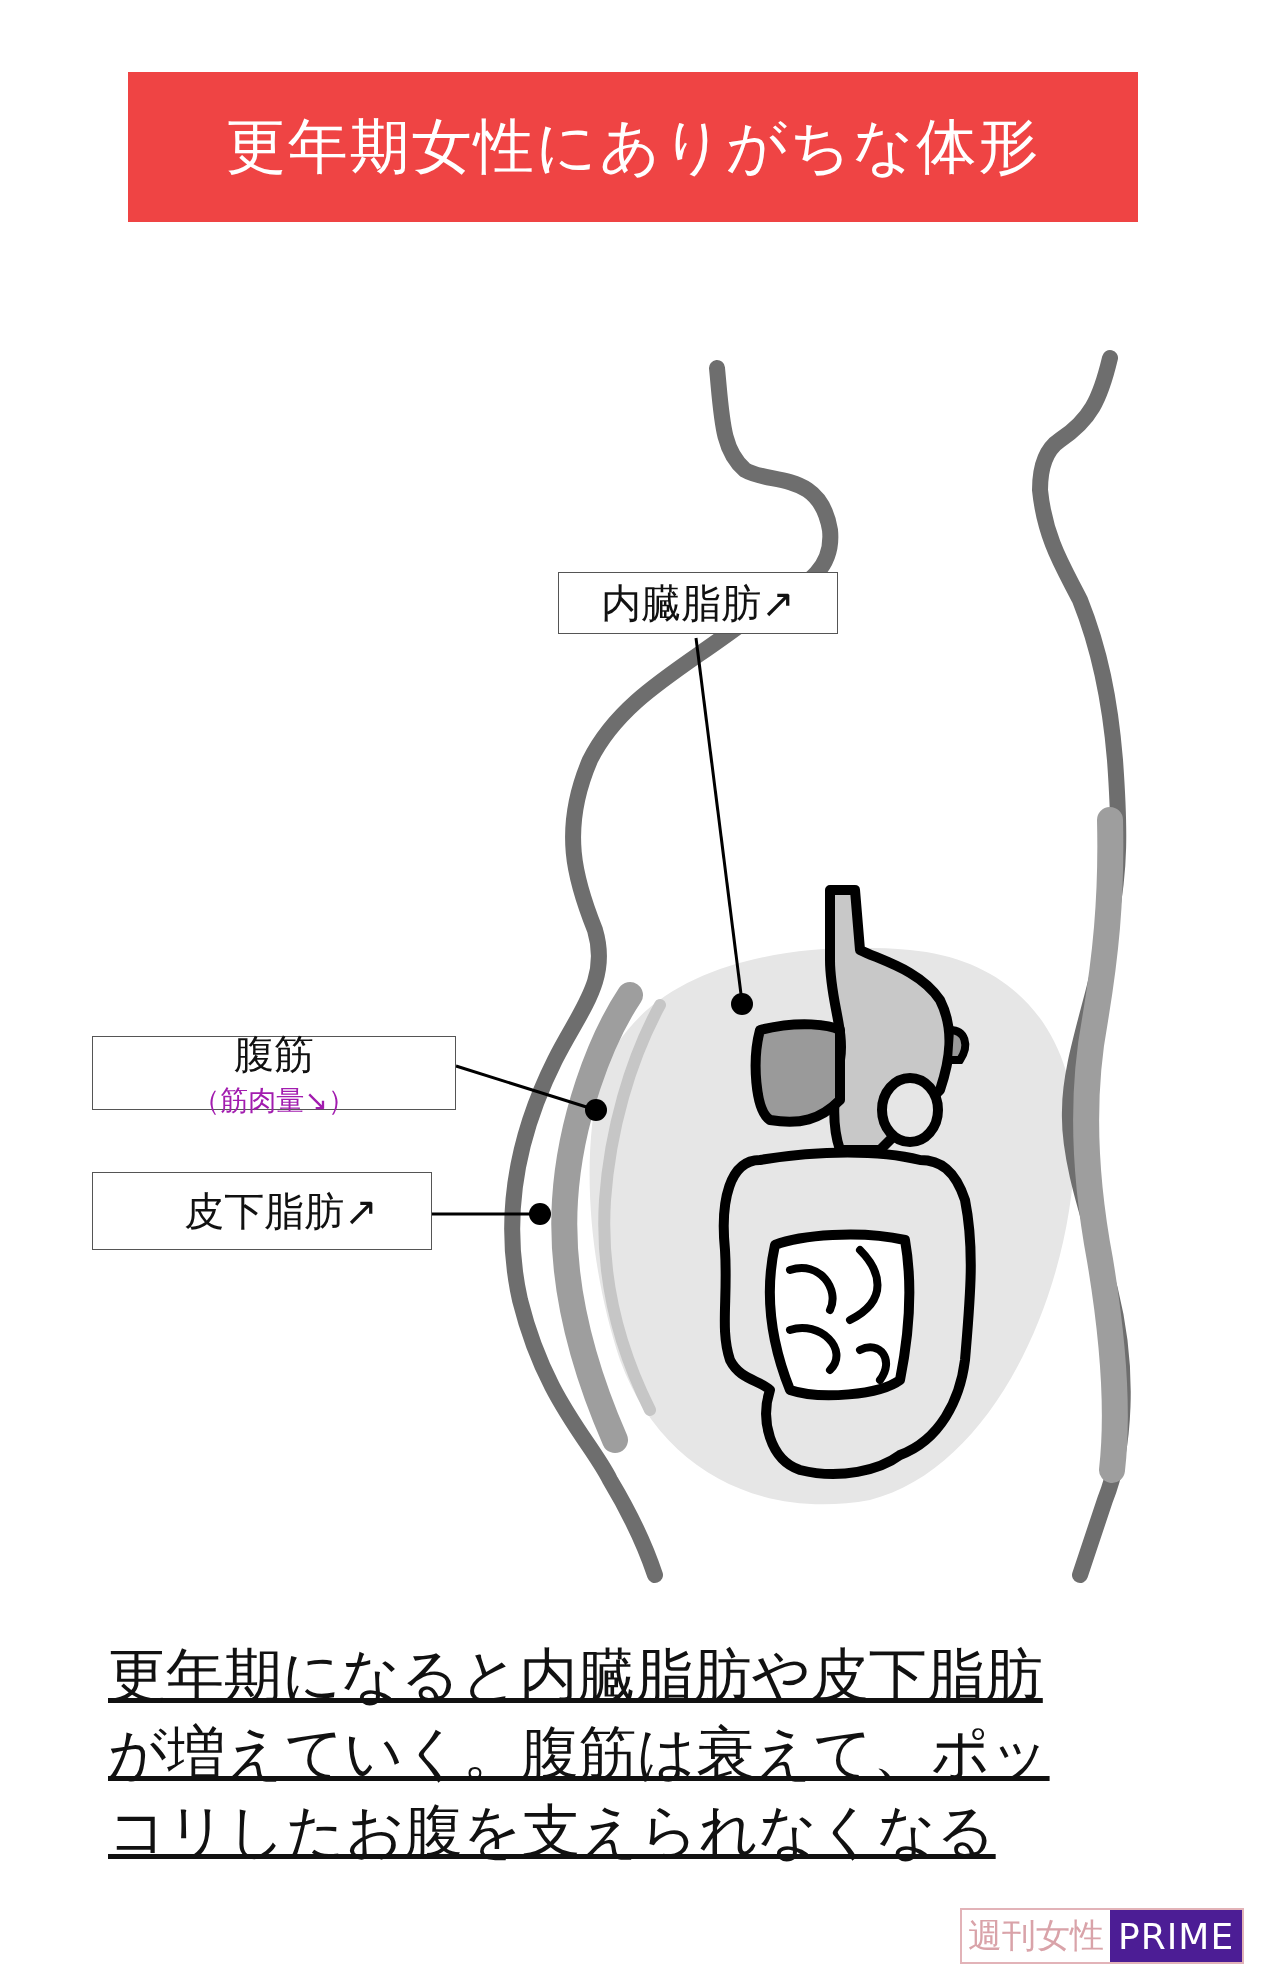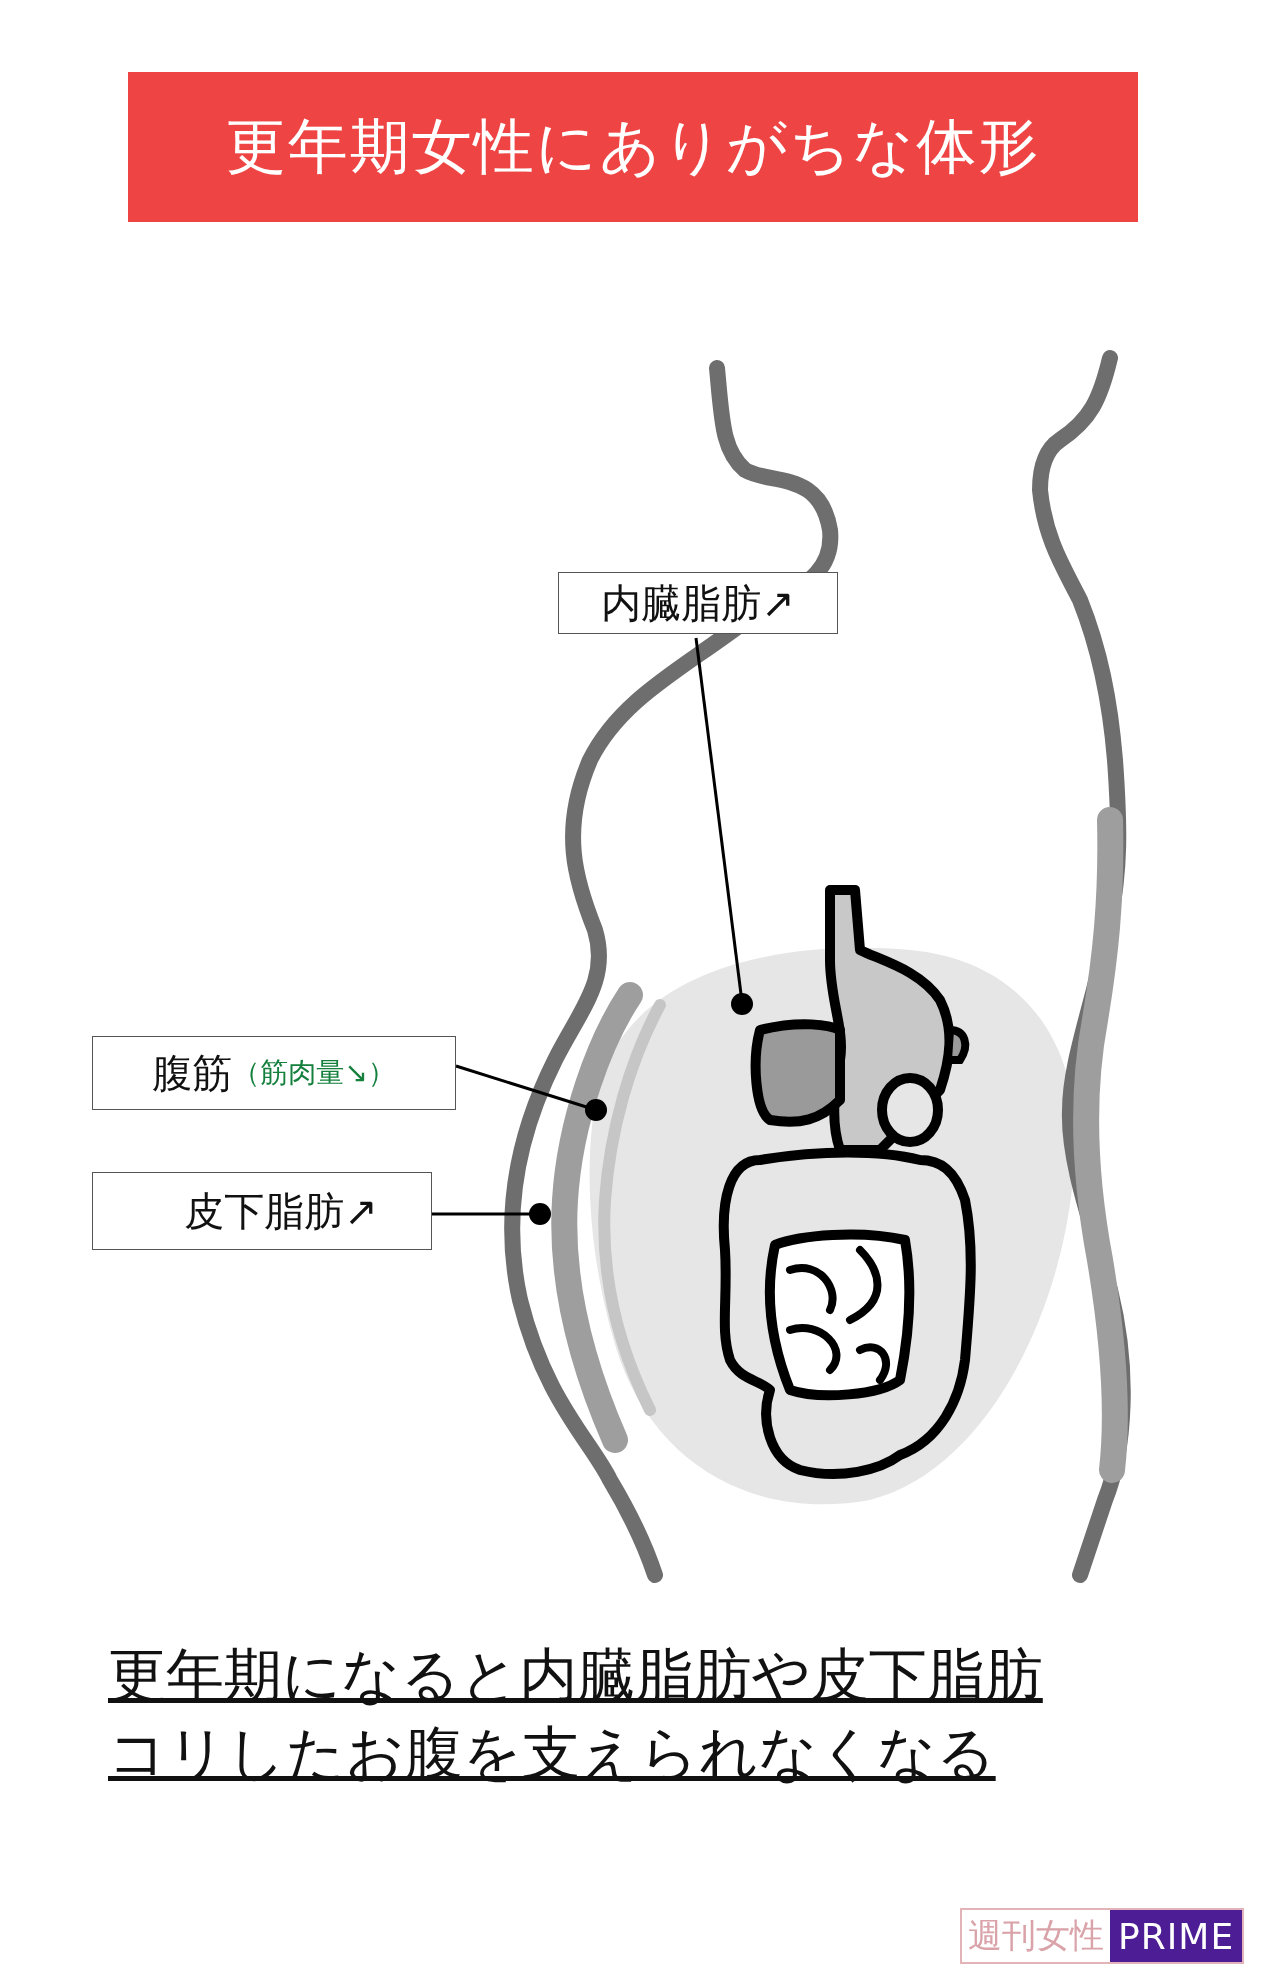"腹筋" .label-abs { flex-direction: none -> column }
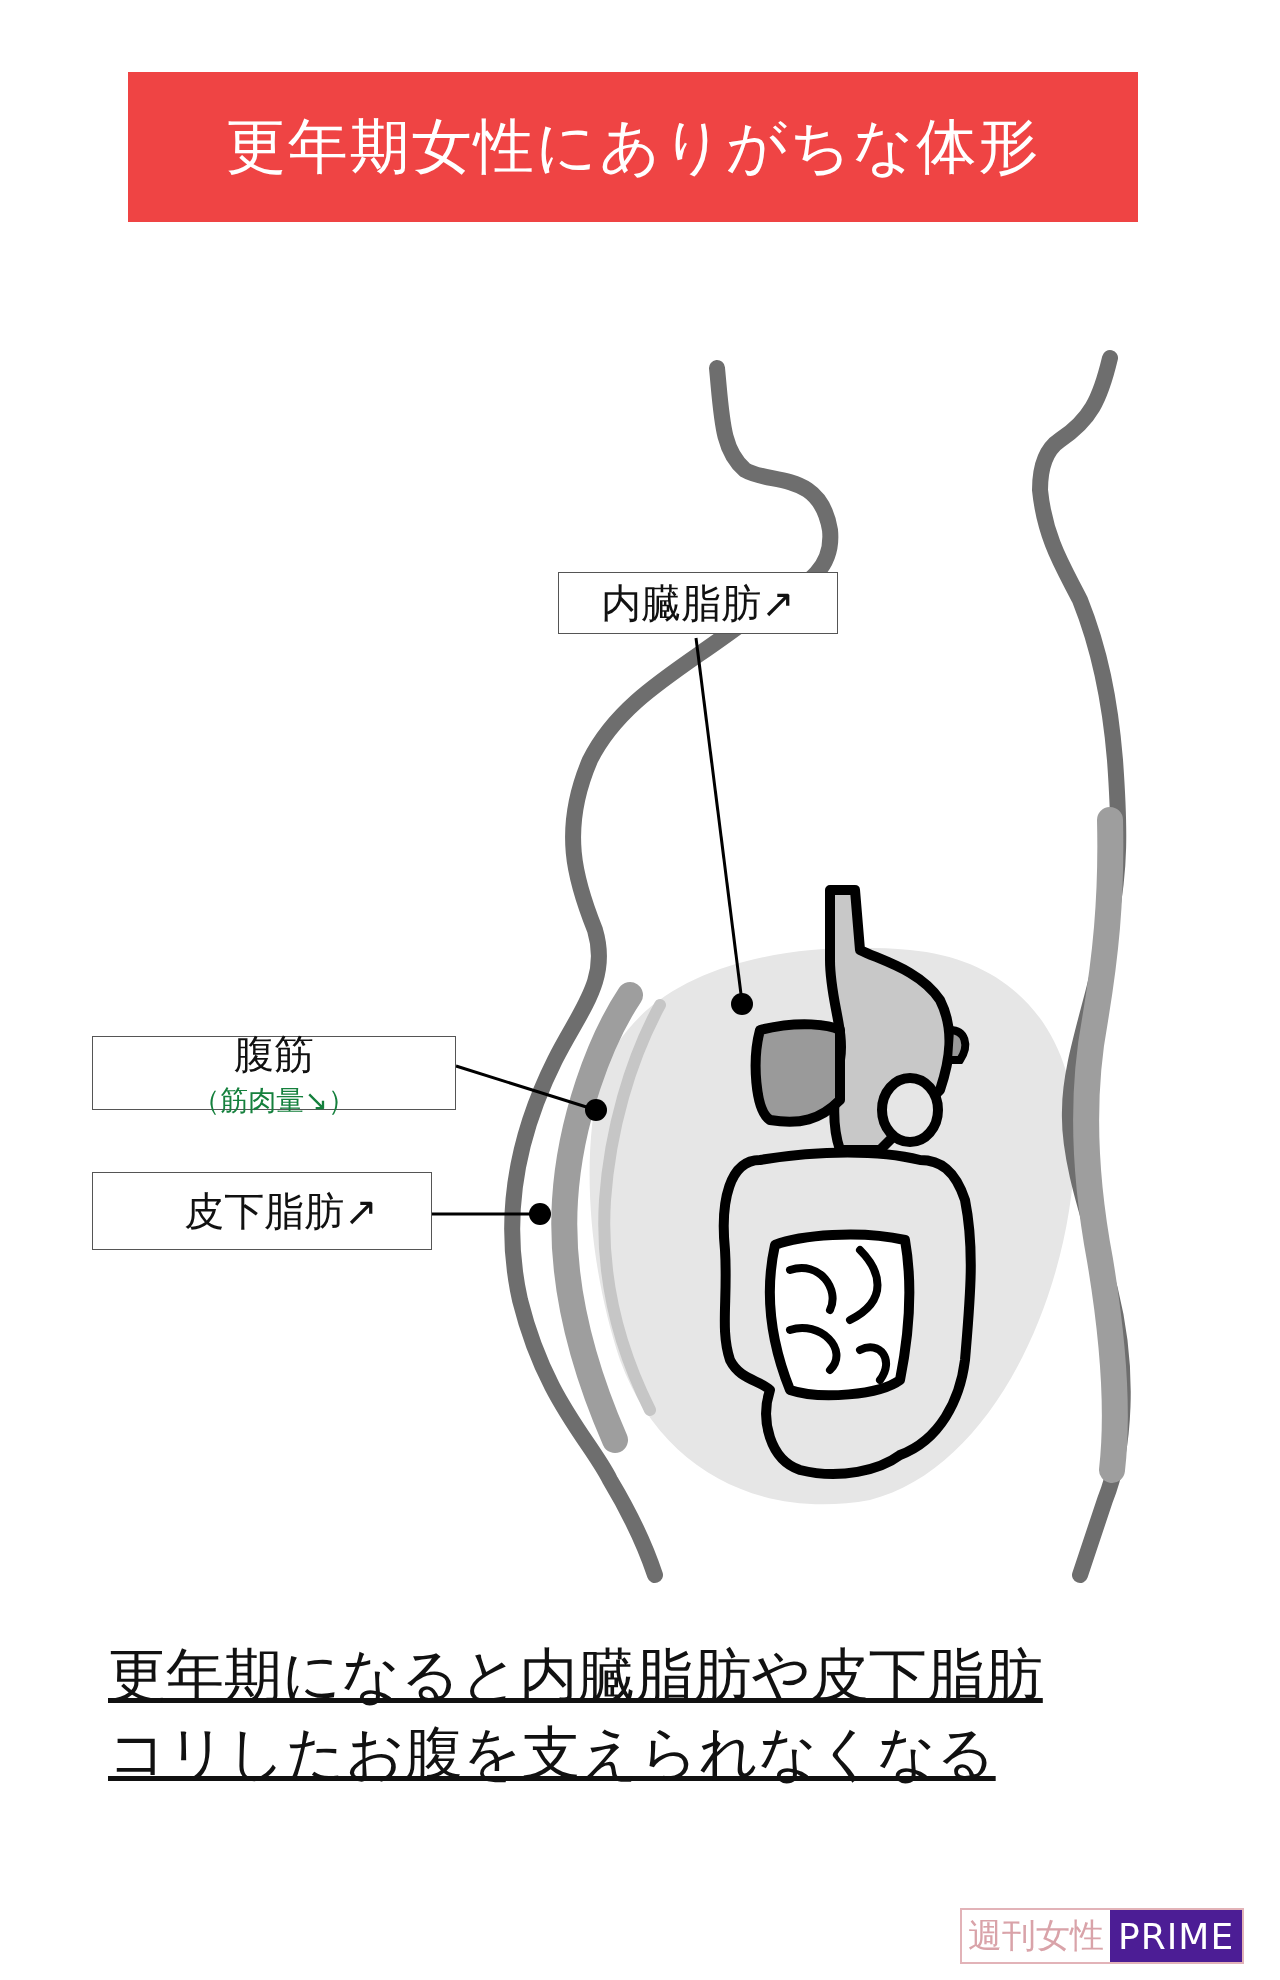"（筋肉量↘）" .label .sub { color: #15803d -> #a21caf }
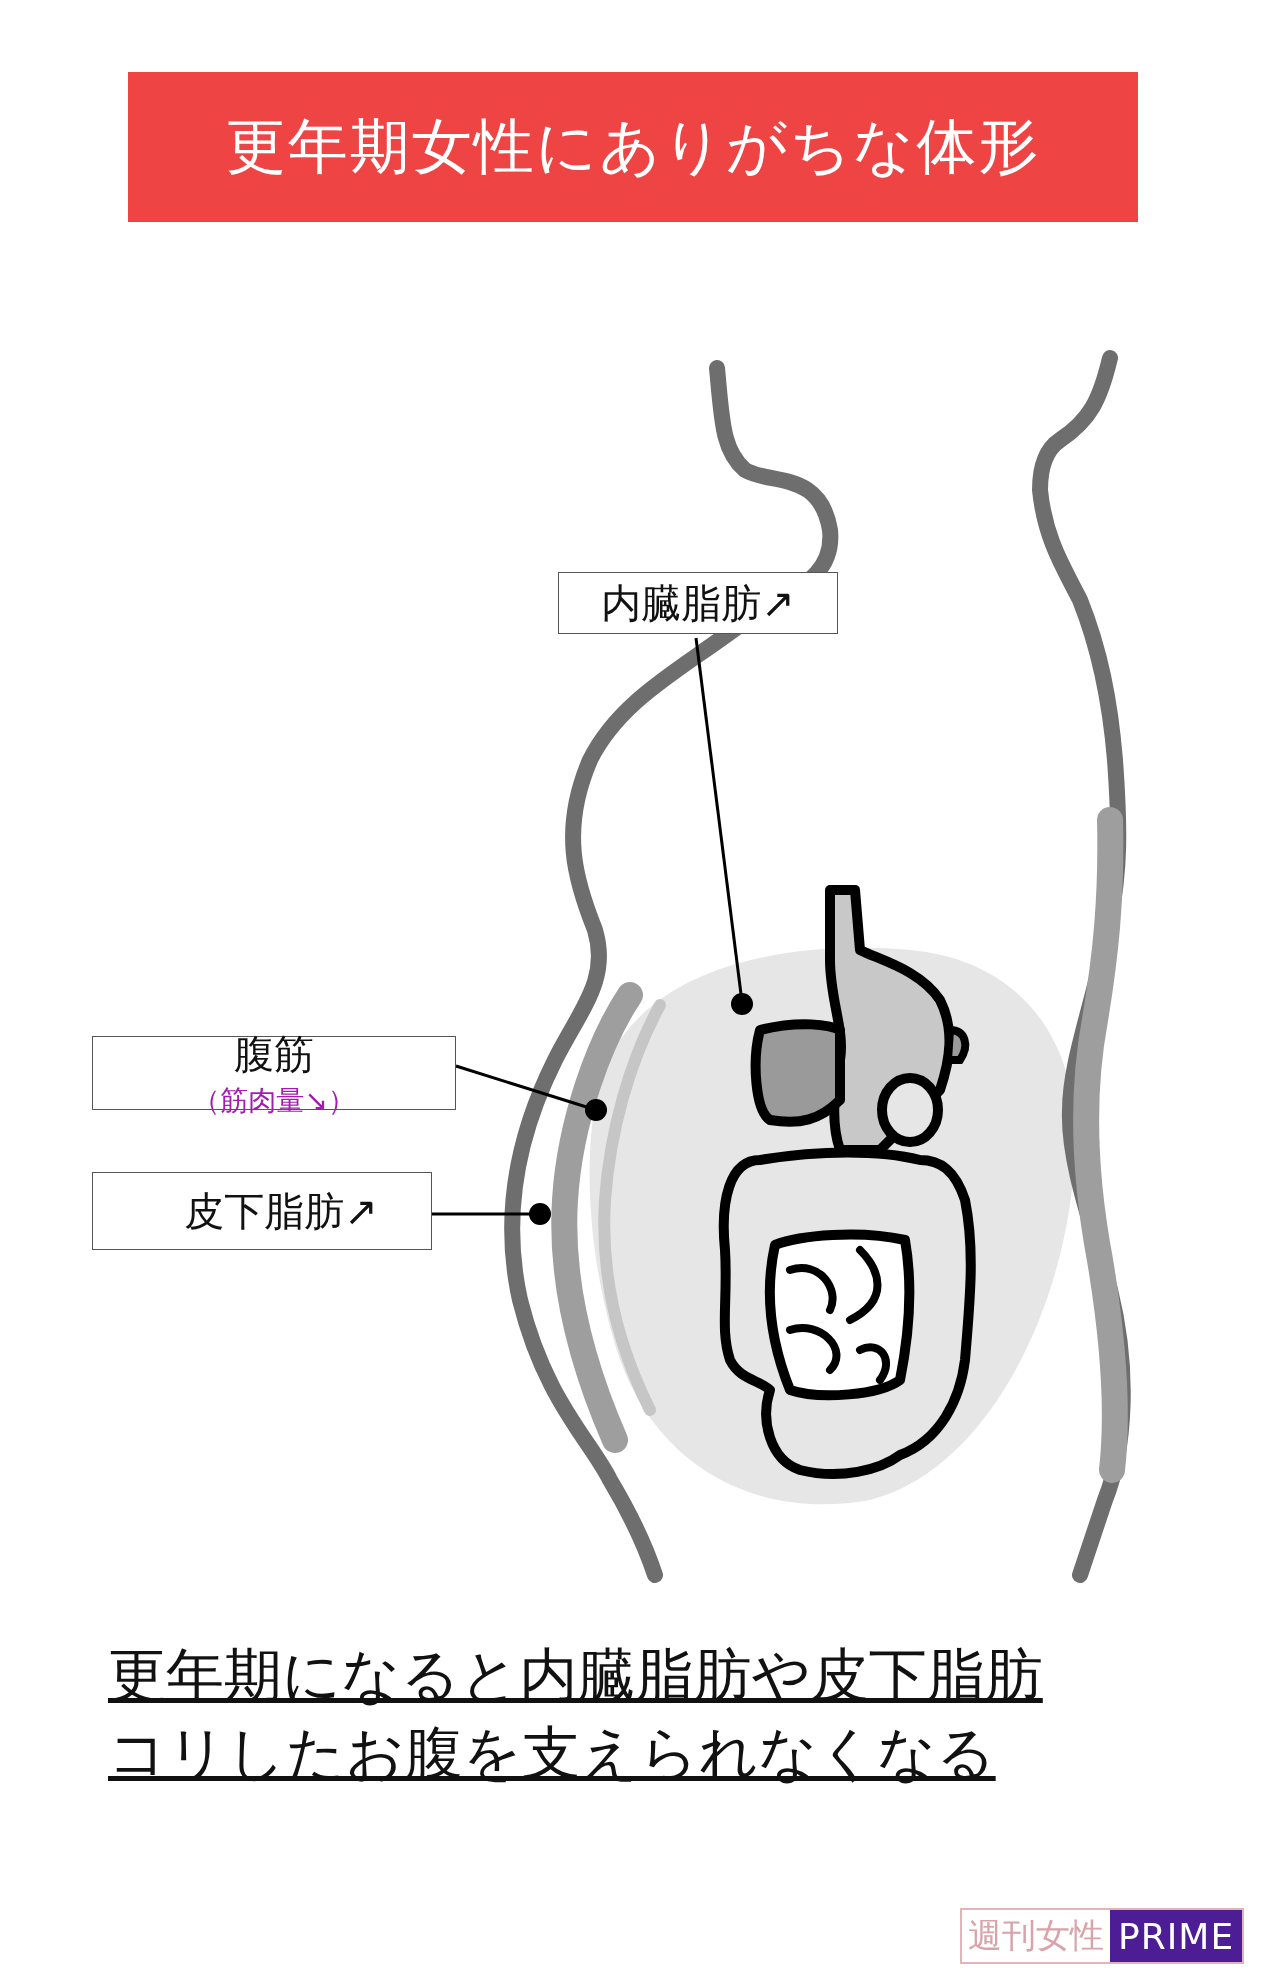"が増えていく。腹筋は衰えて、ポッ" div { html: none -> <div>が増えていく。腹筋は衰えて、ポッ</div> }
